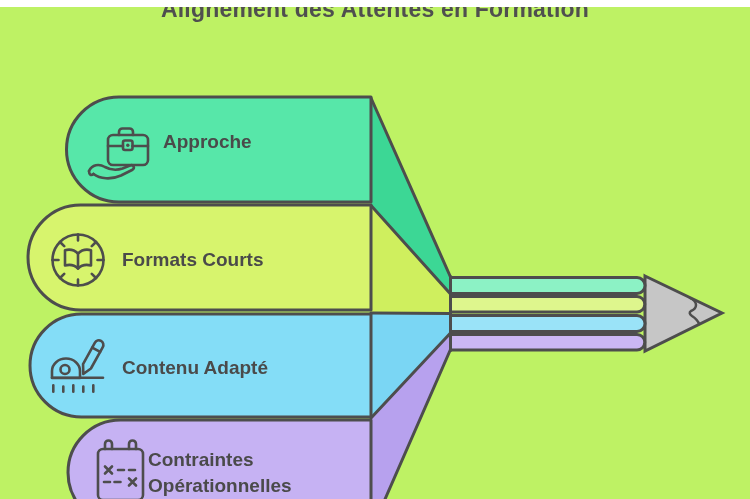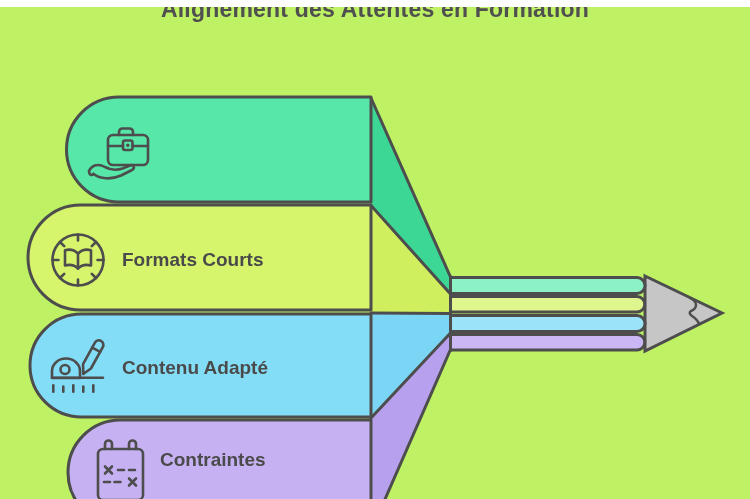"Approche" span { html: none -> <span>Approche</span> }
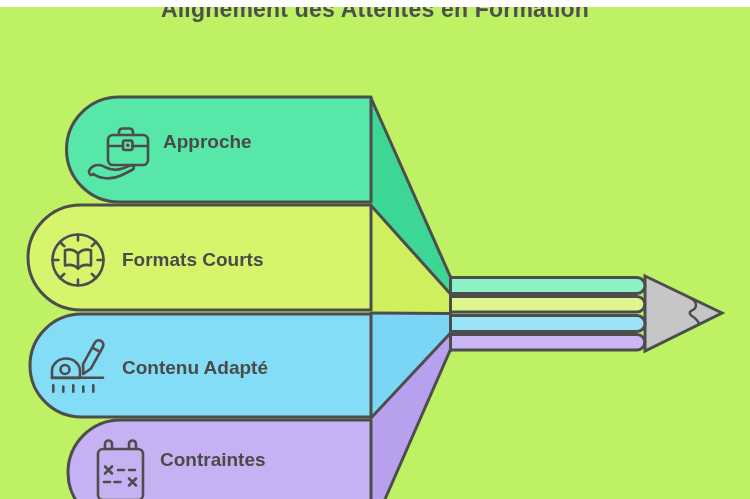"Contraintes" #label-3 { left: 160px -> 148px }
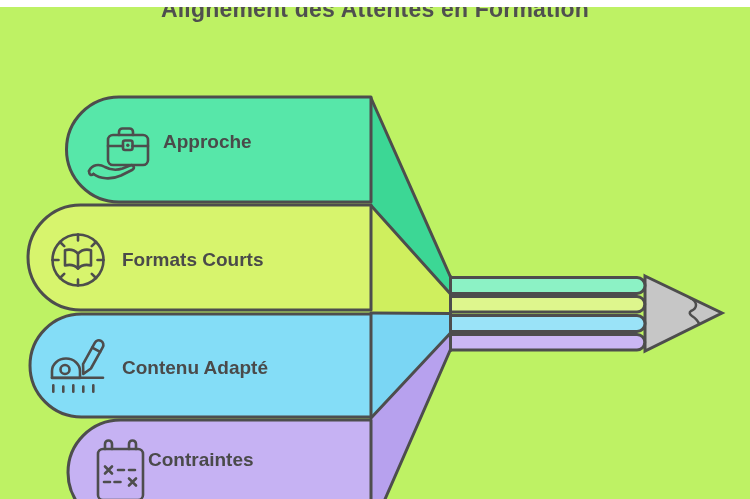"Opérationnelles" span { html: none -> <span>Opérationnelles</span> }
